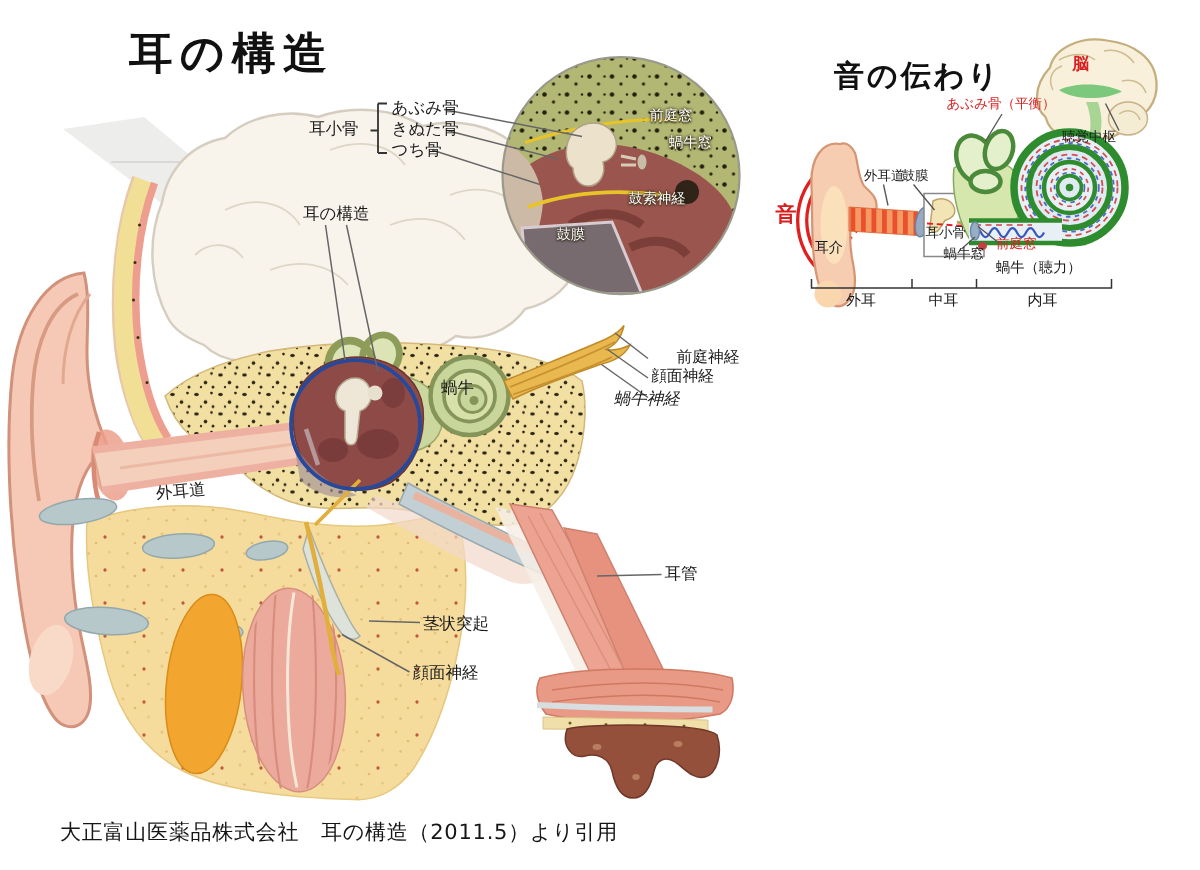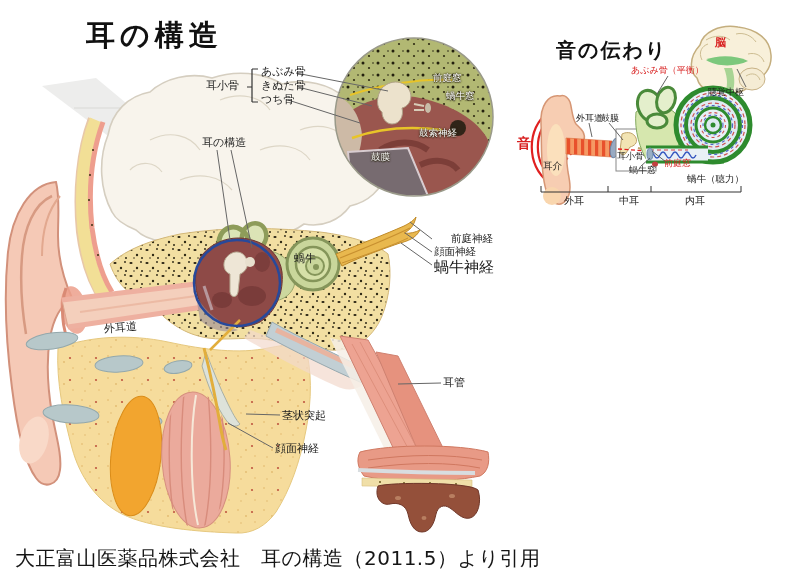"蝸牛（聴力）" div.lbl { margin-left: 23px -> none }
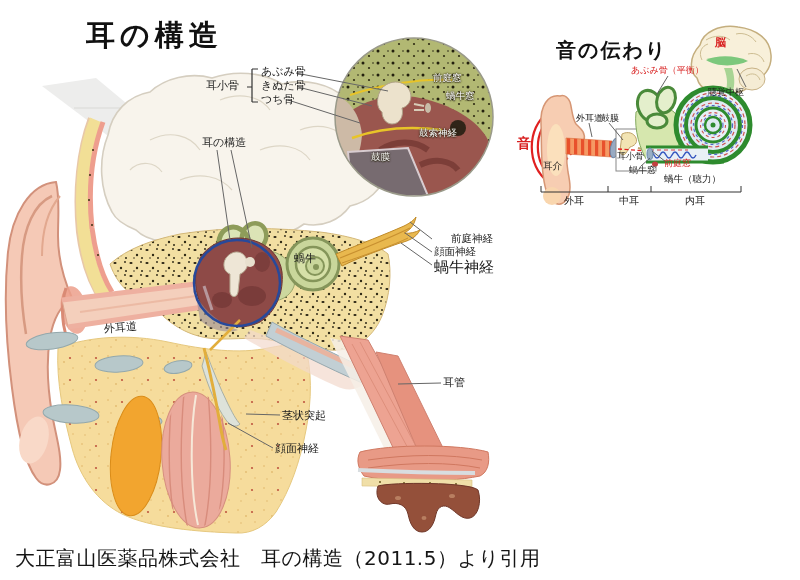"蝸牛神経" div.lbl { font-size: 15px -> 11px; font-style: none -> italic; left: 434px -> 409px }
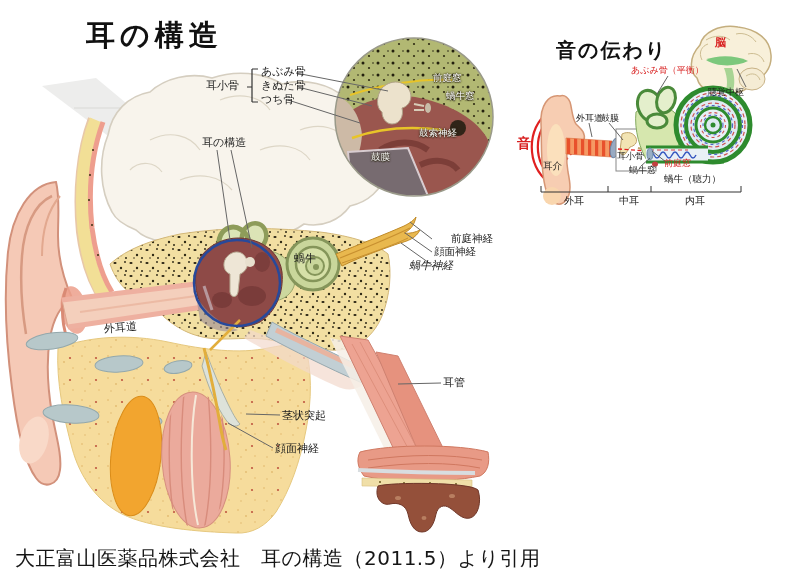"大正富山医薬品株式会社 耳の構造（2011.5）より引用" .citation { font-size: 20px -> 14px; margin-left: none -> 25px }
